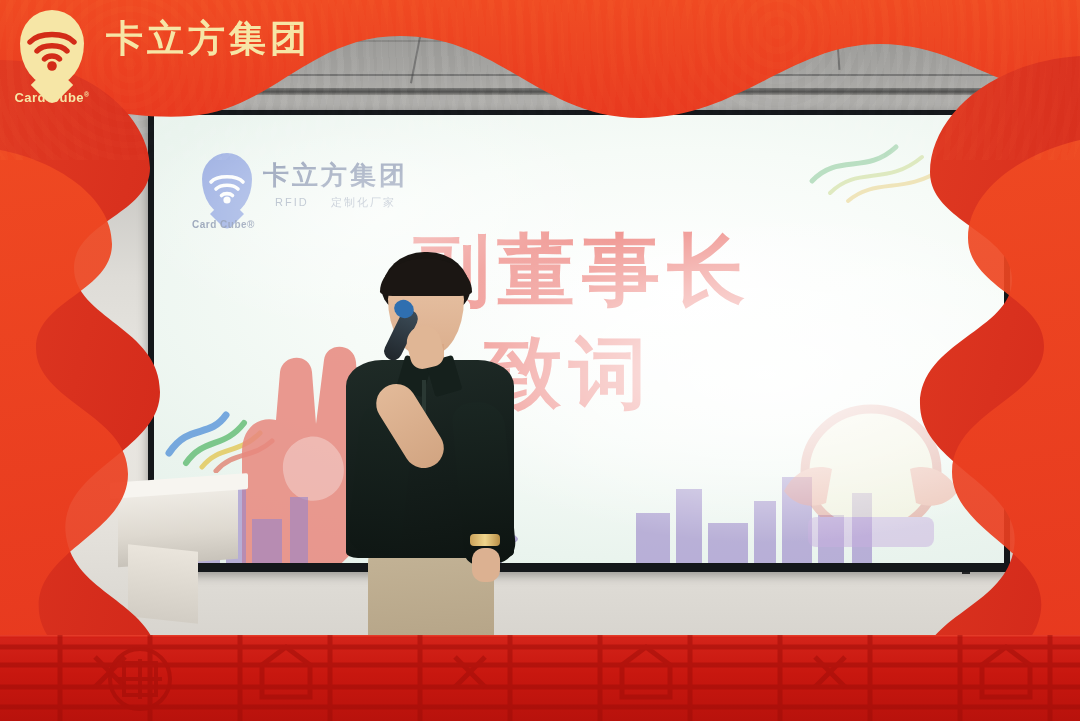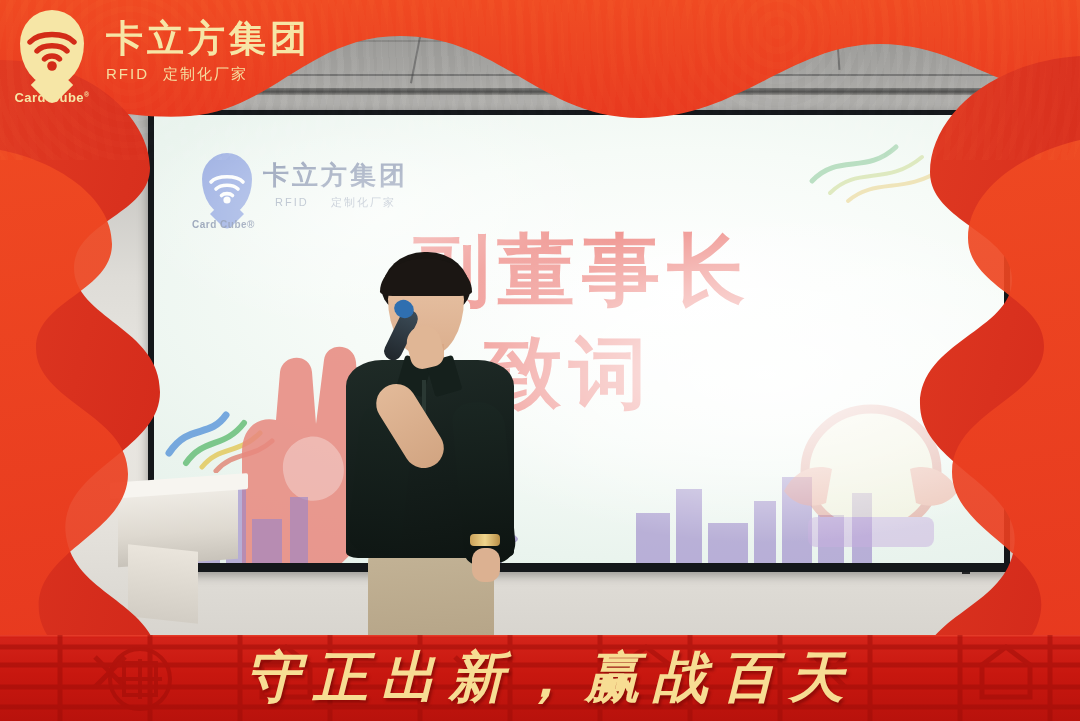"RFID 定制化厂家" div.brand-sub { html: <div> <span>RFID</span><span></span><span>定制化厂家</span> </div> -> none }
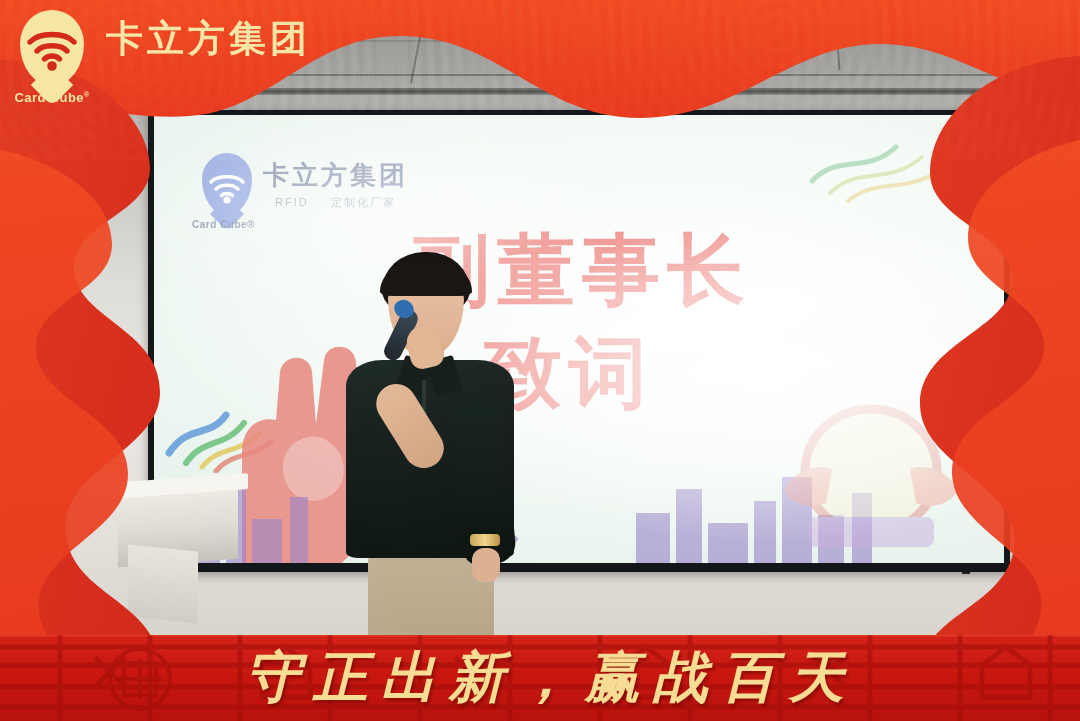"守正出新，赢战百天" div.banner-text { html: <div>守正出新，赢战百天</div> -> none }
